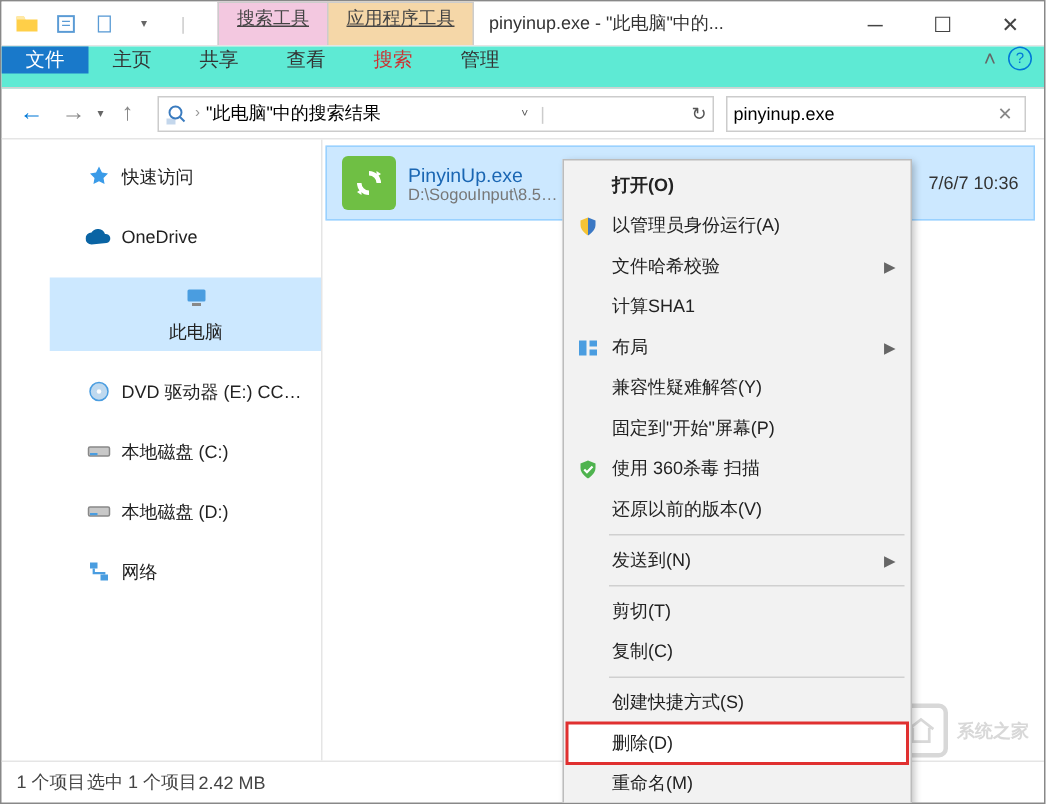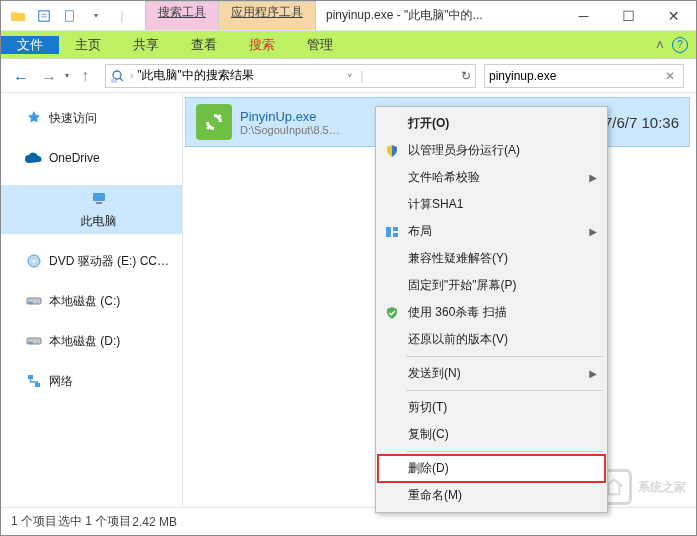"文件" .ribbon { align-items: center -> flex-start; background: #bef264 -> #5eead4 }
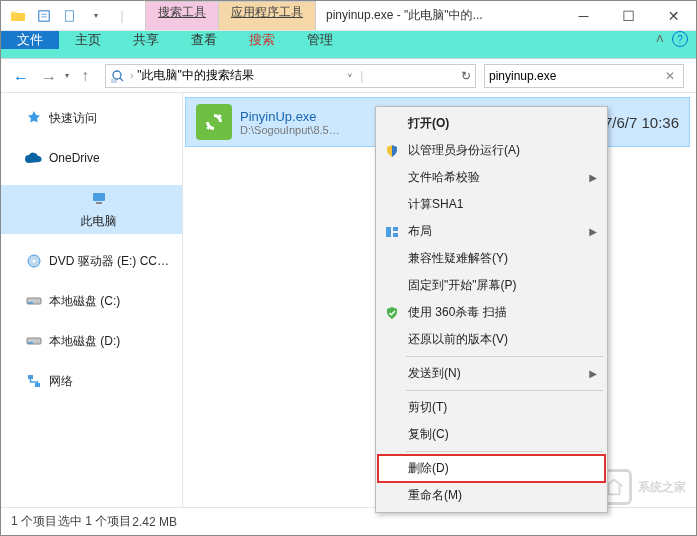"快速访问" .sidebar { margin-left: none -> 32px }
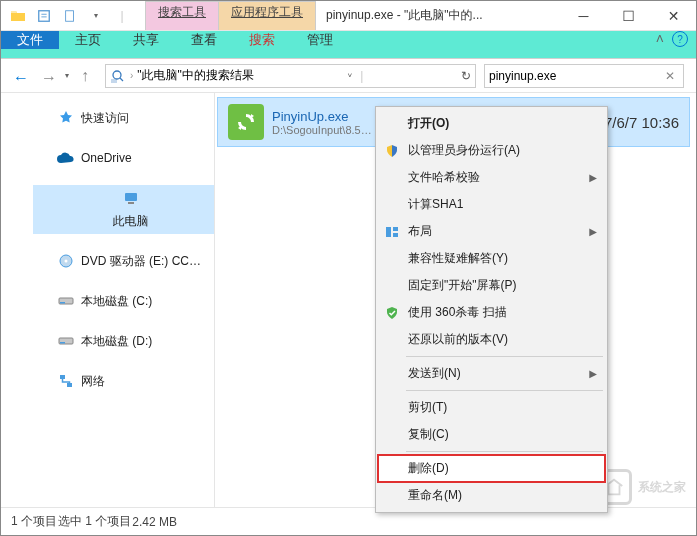"7/6/7 10:36" .file-date { font-size: 15px -> 12px }
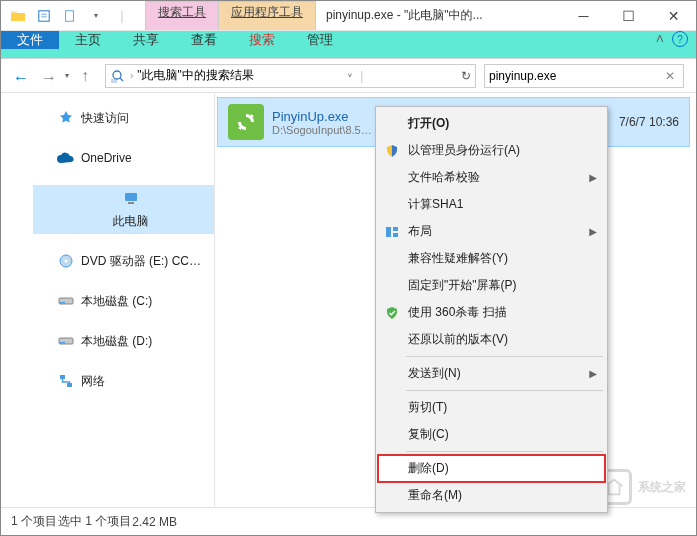"创建快捷方式(S)" div.cm-item { html: none -> <div> <span>创建快捷方式(S)</span> </div> }
